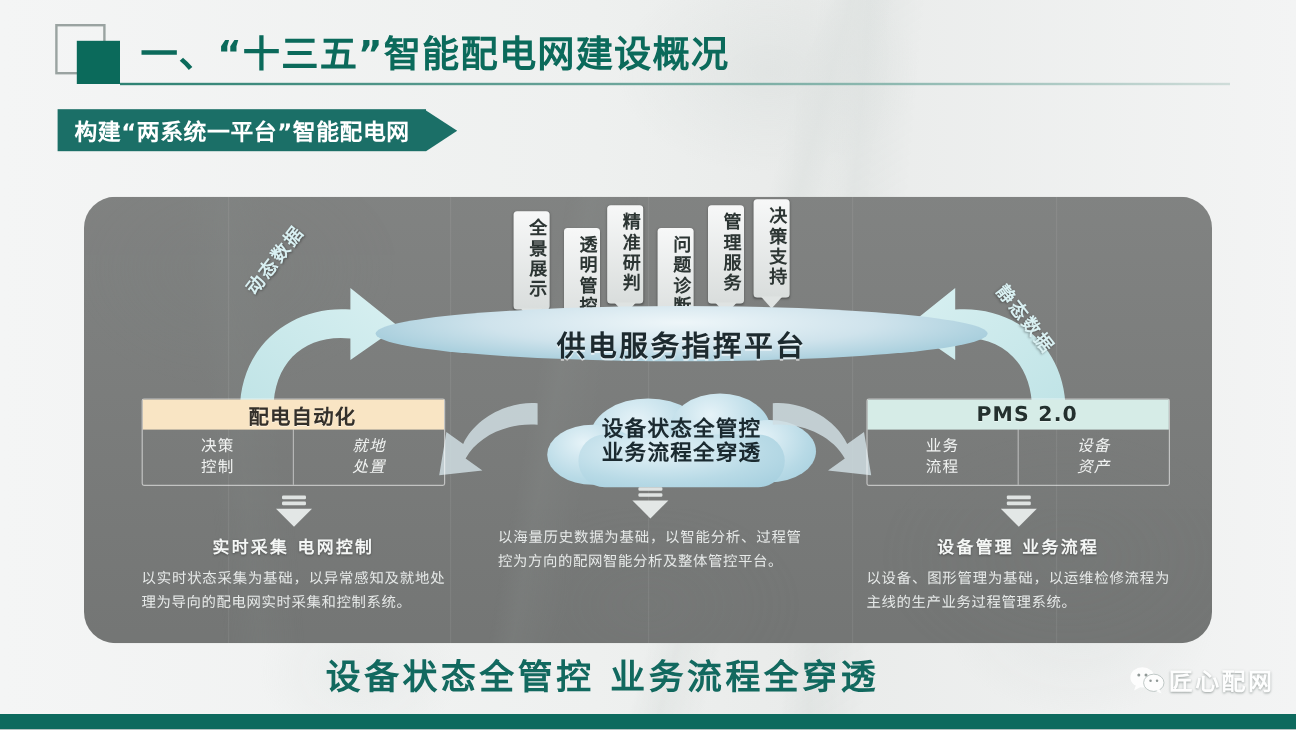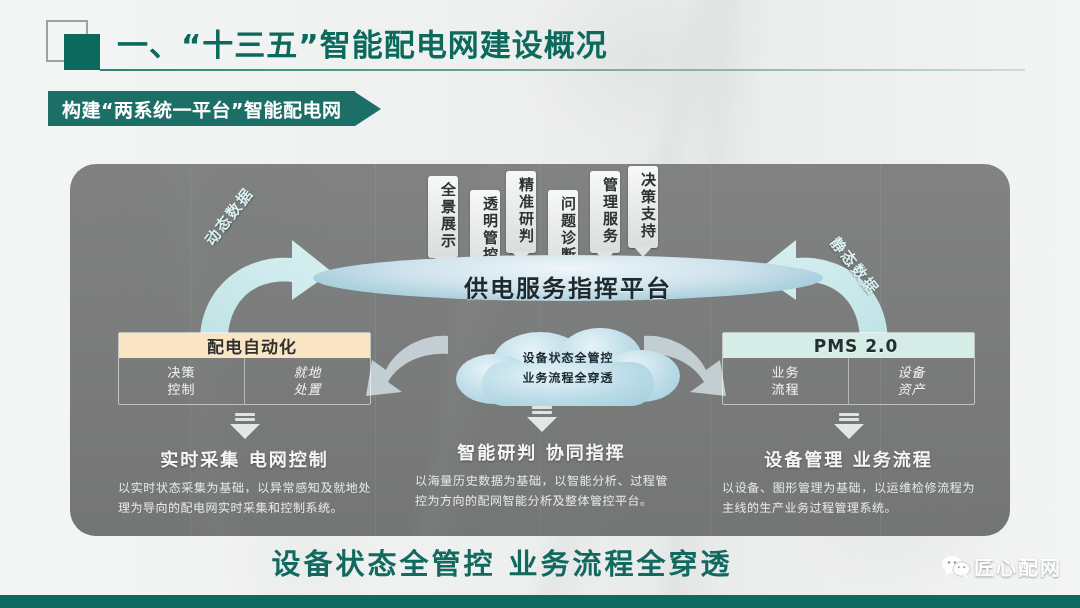"设备状态全管控" .cloud-text { font-size: 12px -> 18px }
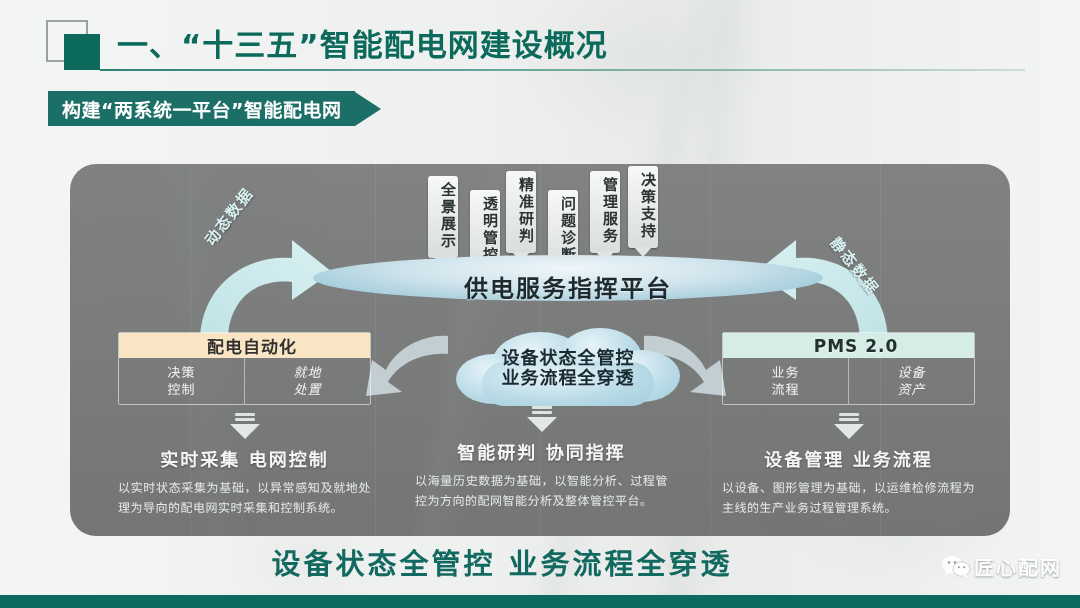"实时采集 电网控制" .headline { font-size: 18px -> 14px }
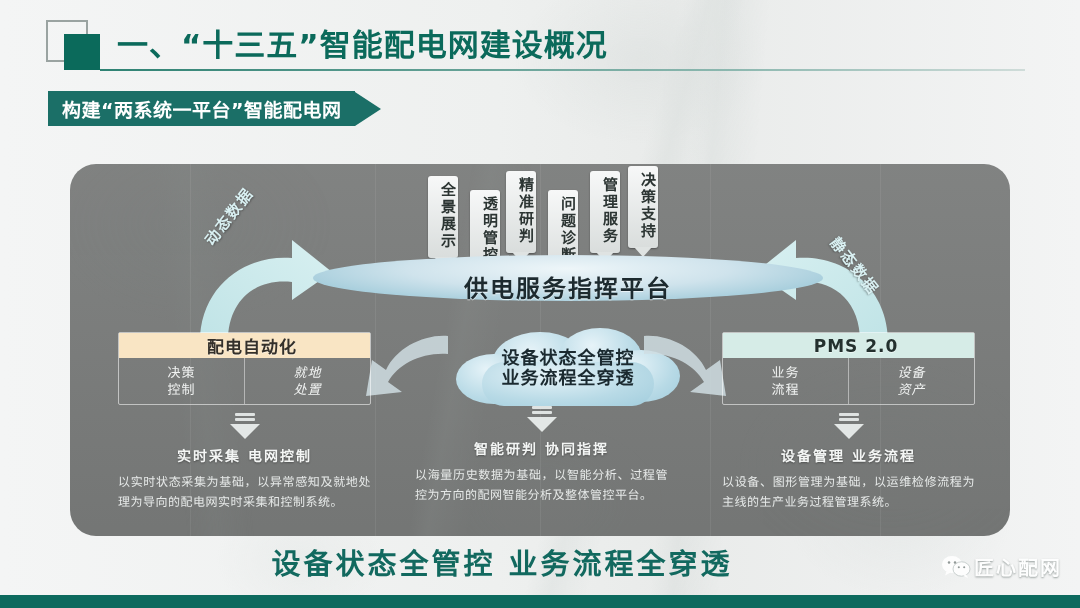"智能研判 协同指挥" div.headline { html: <div>智能研判 协同指挥</div> -> none }
